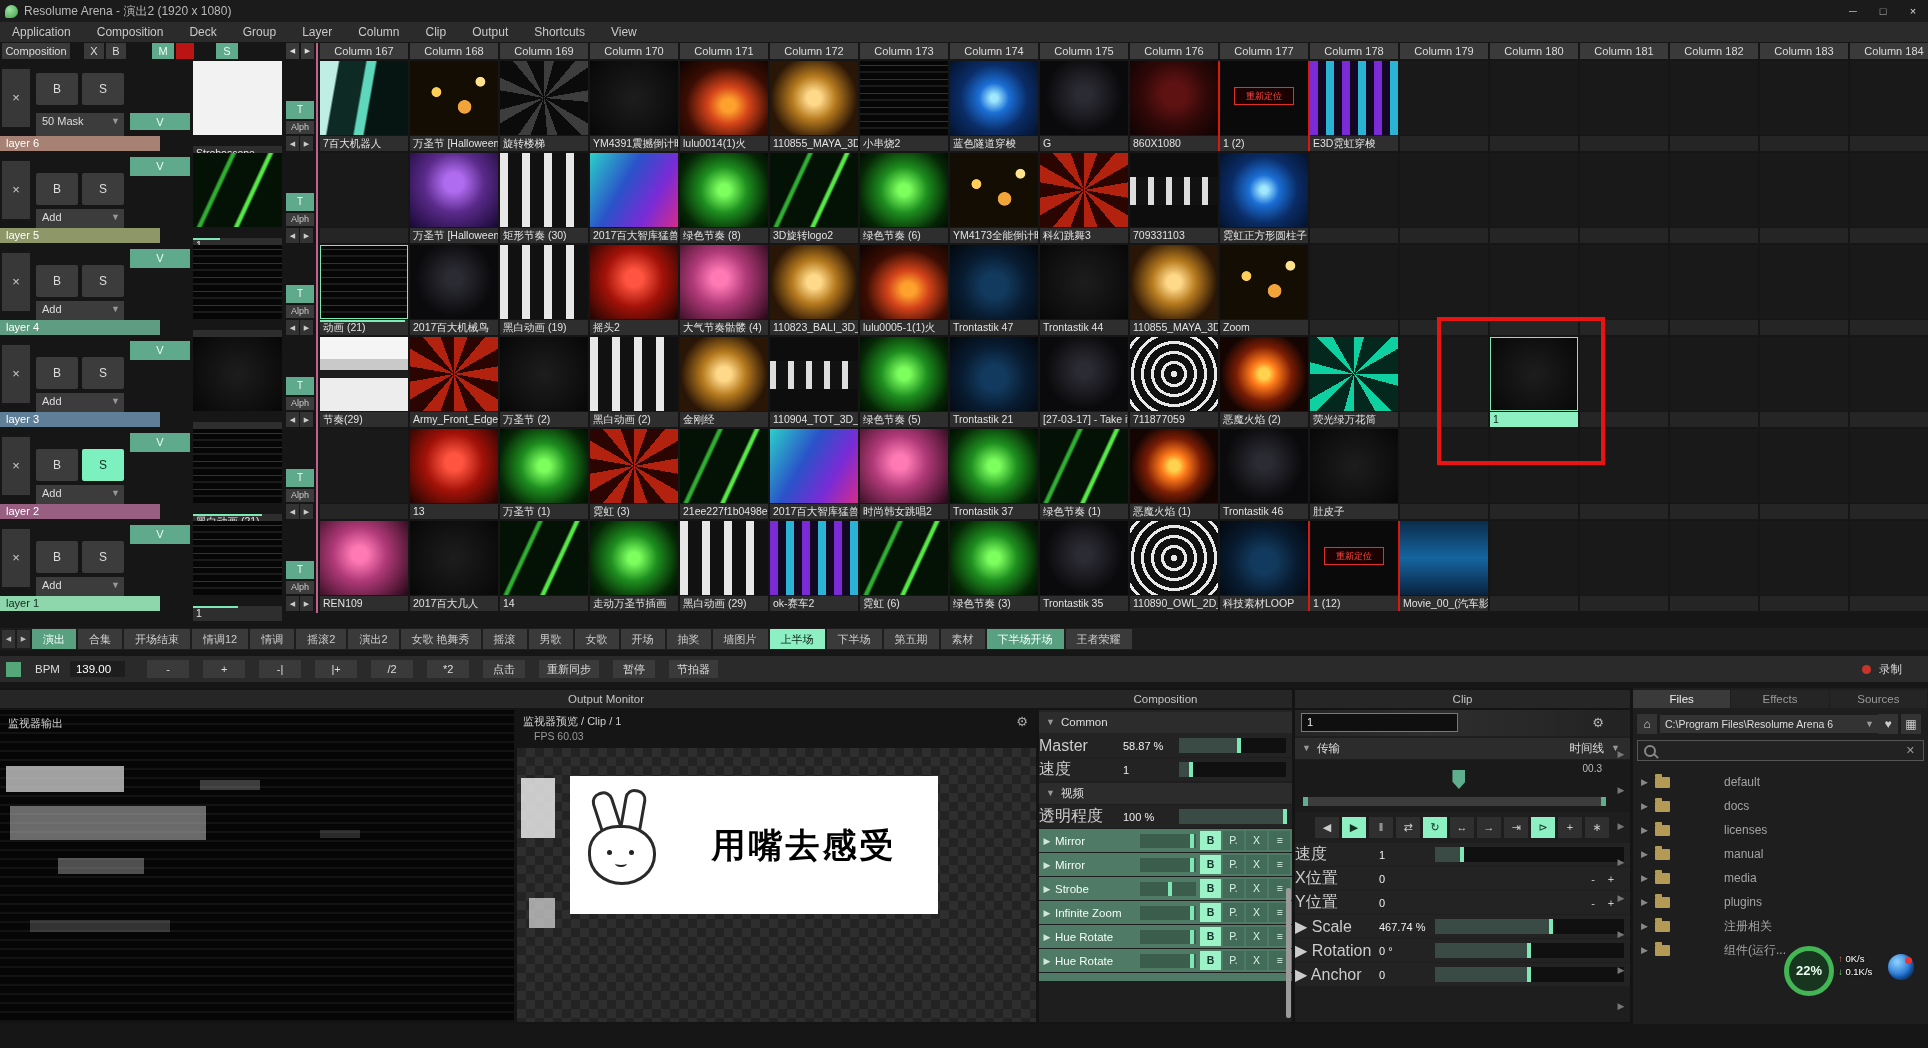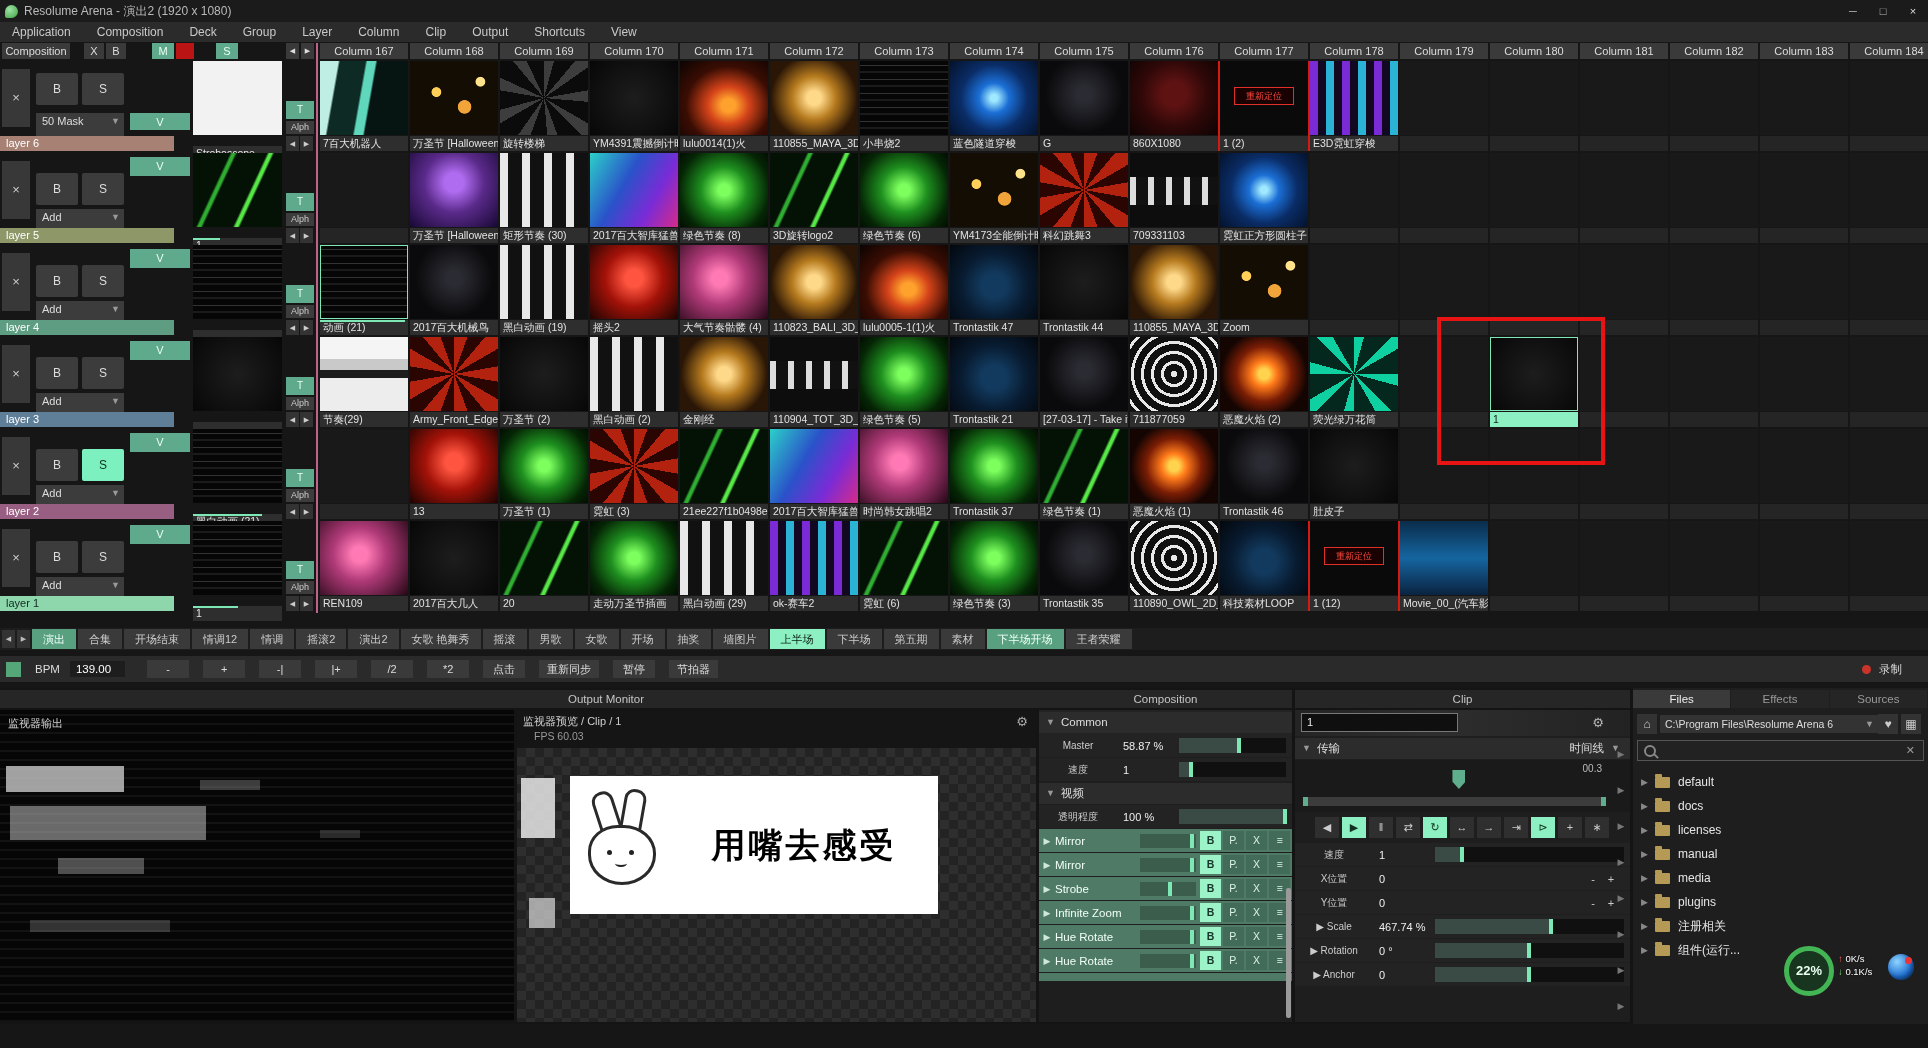"layer 6" .laylabel { width: 174px -> 160px }
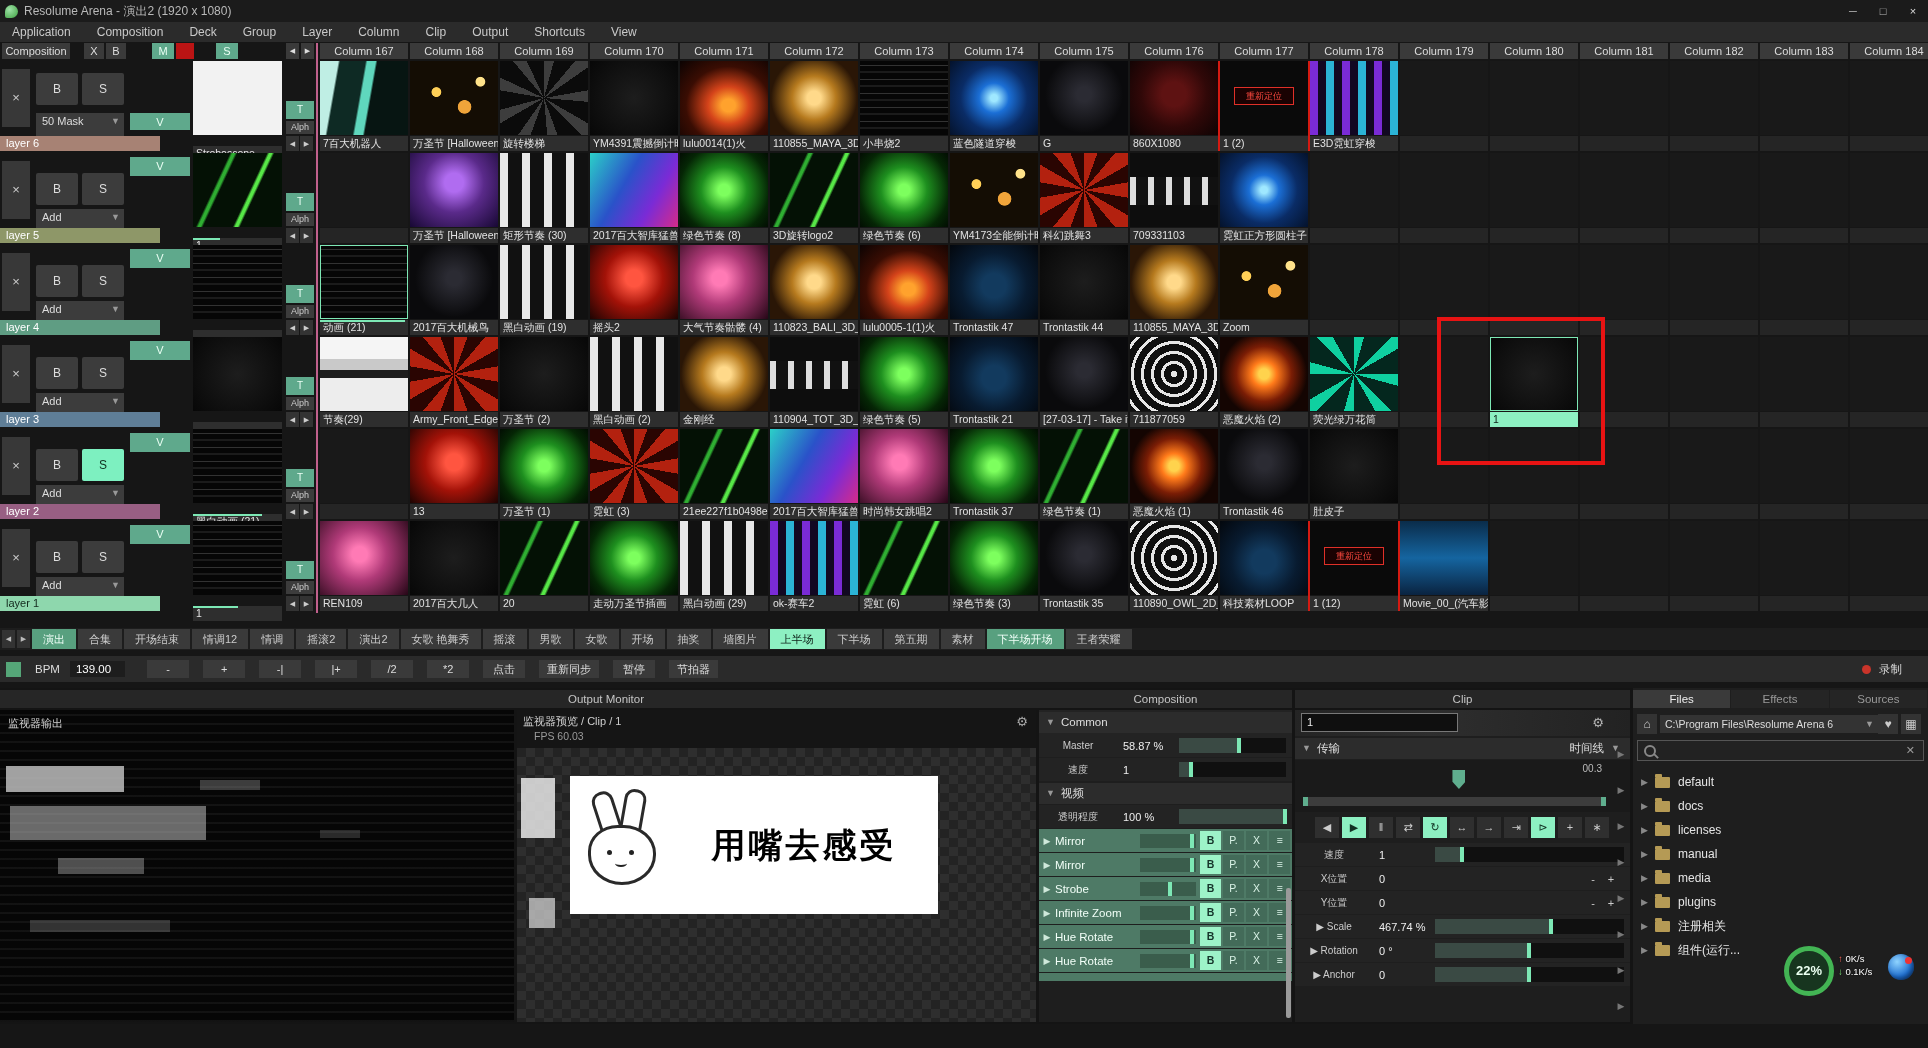"20" div { text: 20 -> 14 }
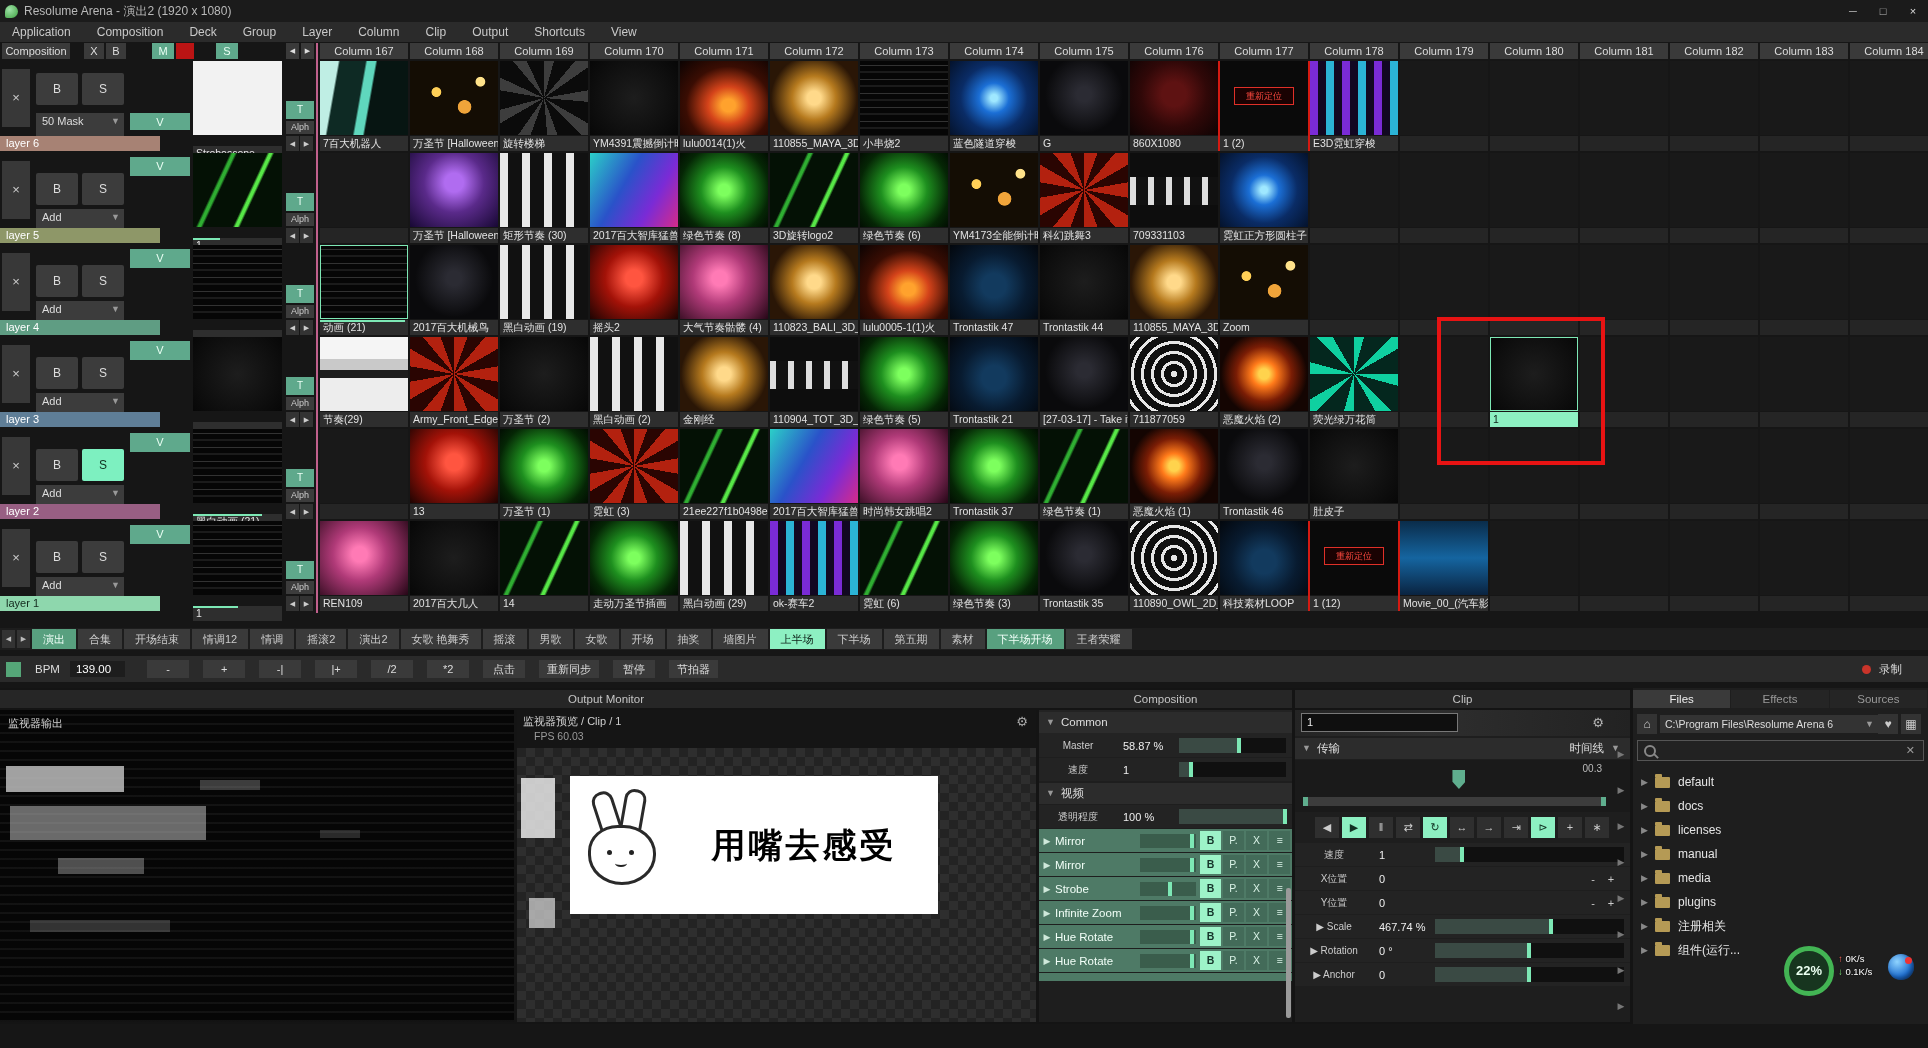"Master" .plab { font-size: 10px -> 16px; text-align: center -> left }
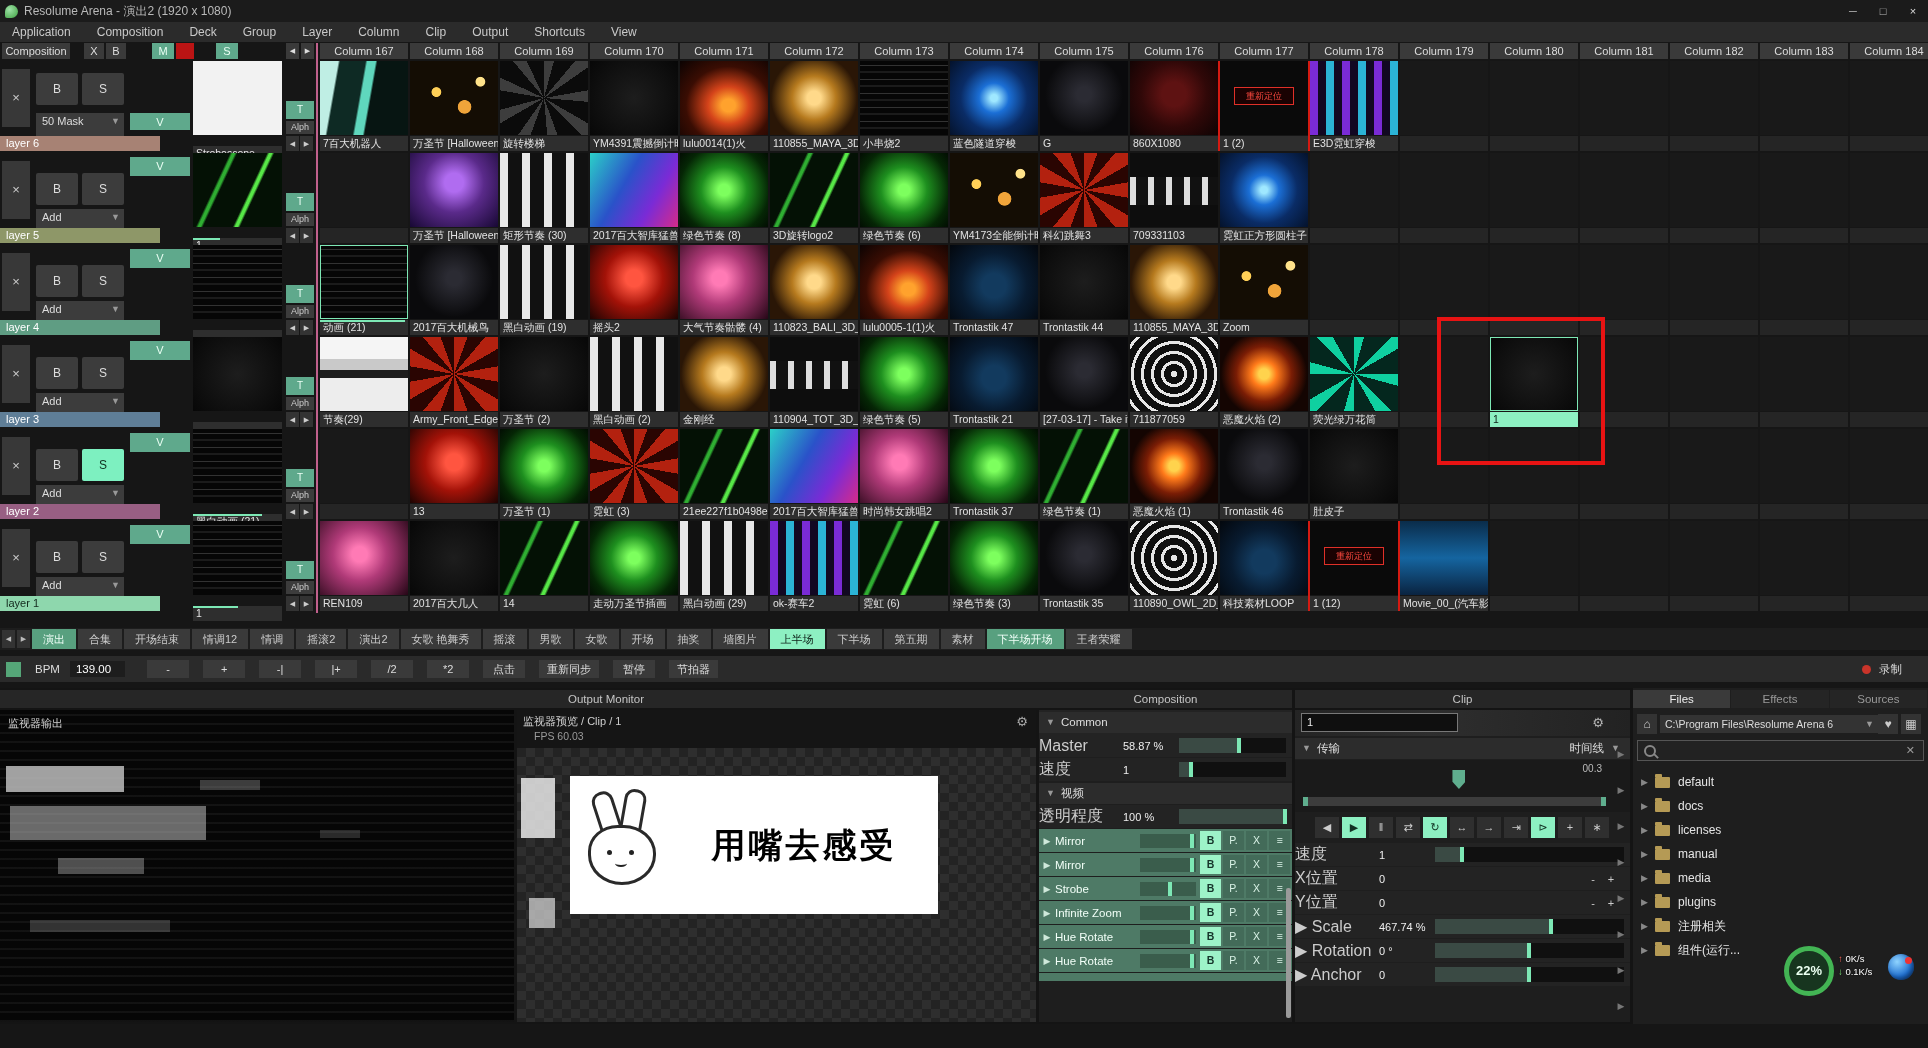"default" .fname { color: #e5e5e5 -> #a3a3a3; margin-left: none -> 46px }
